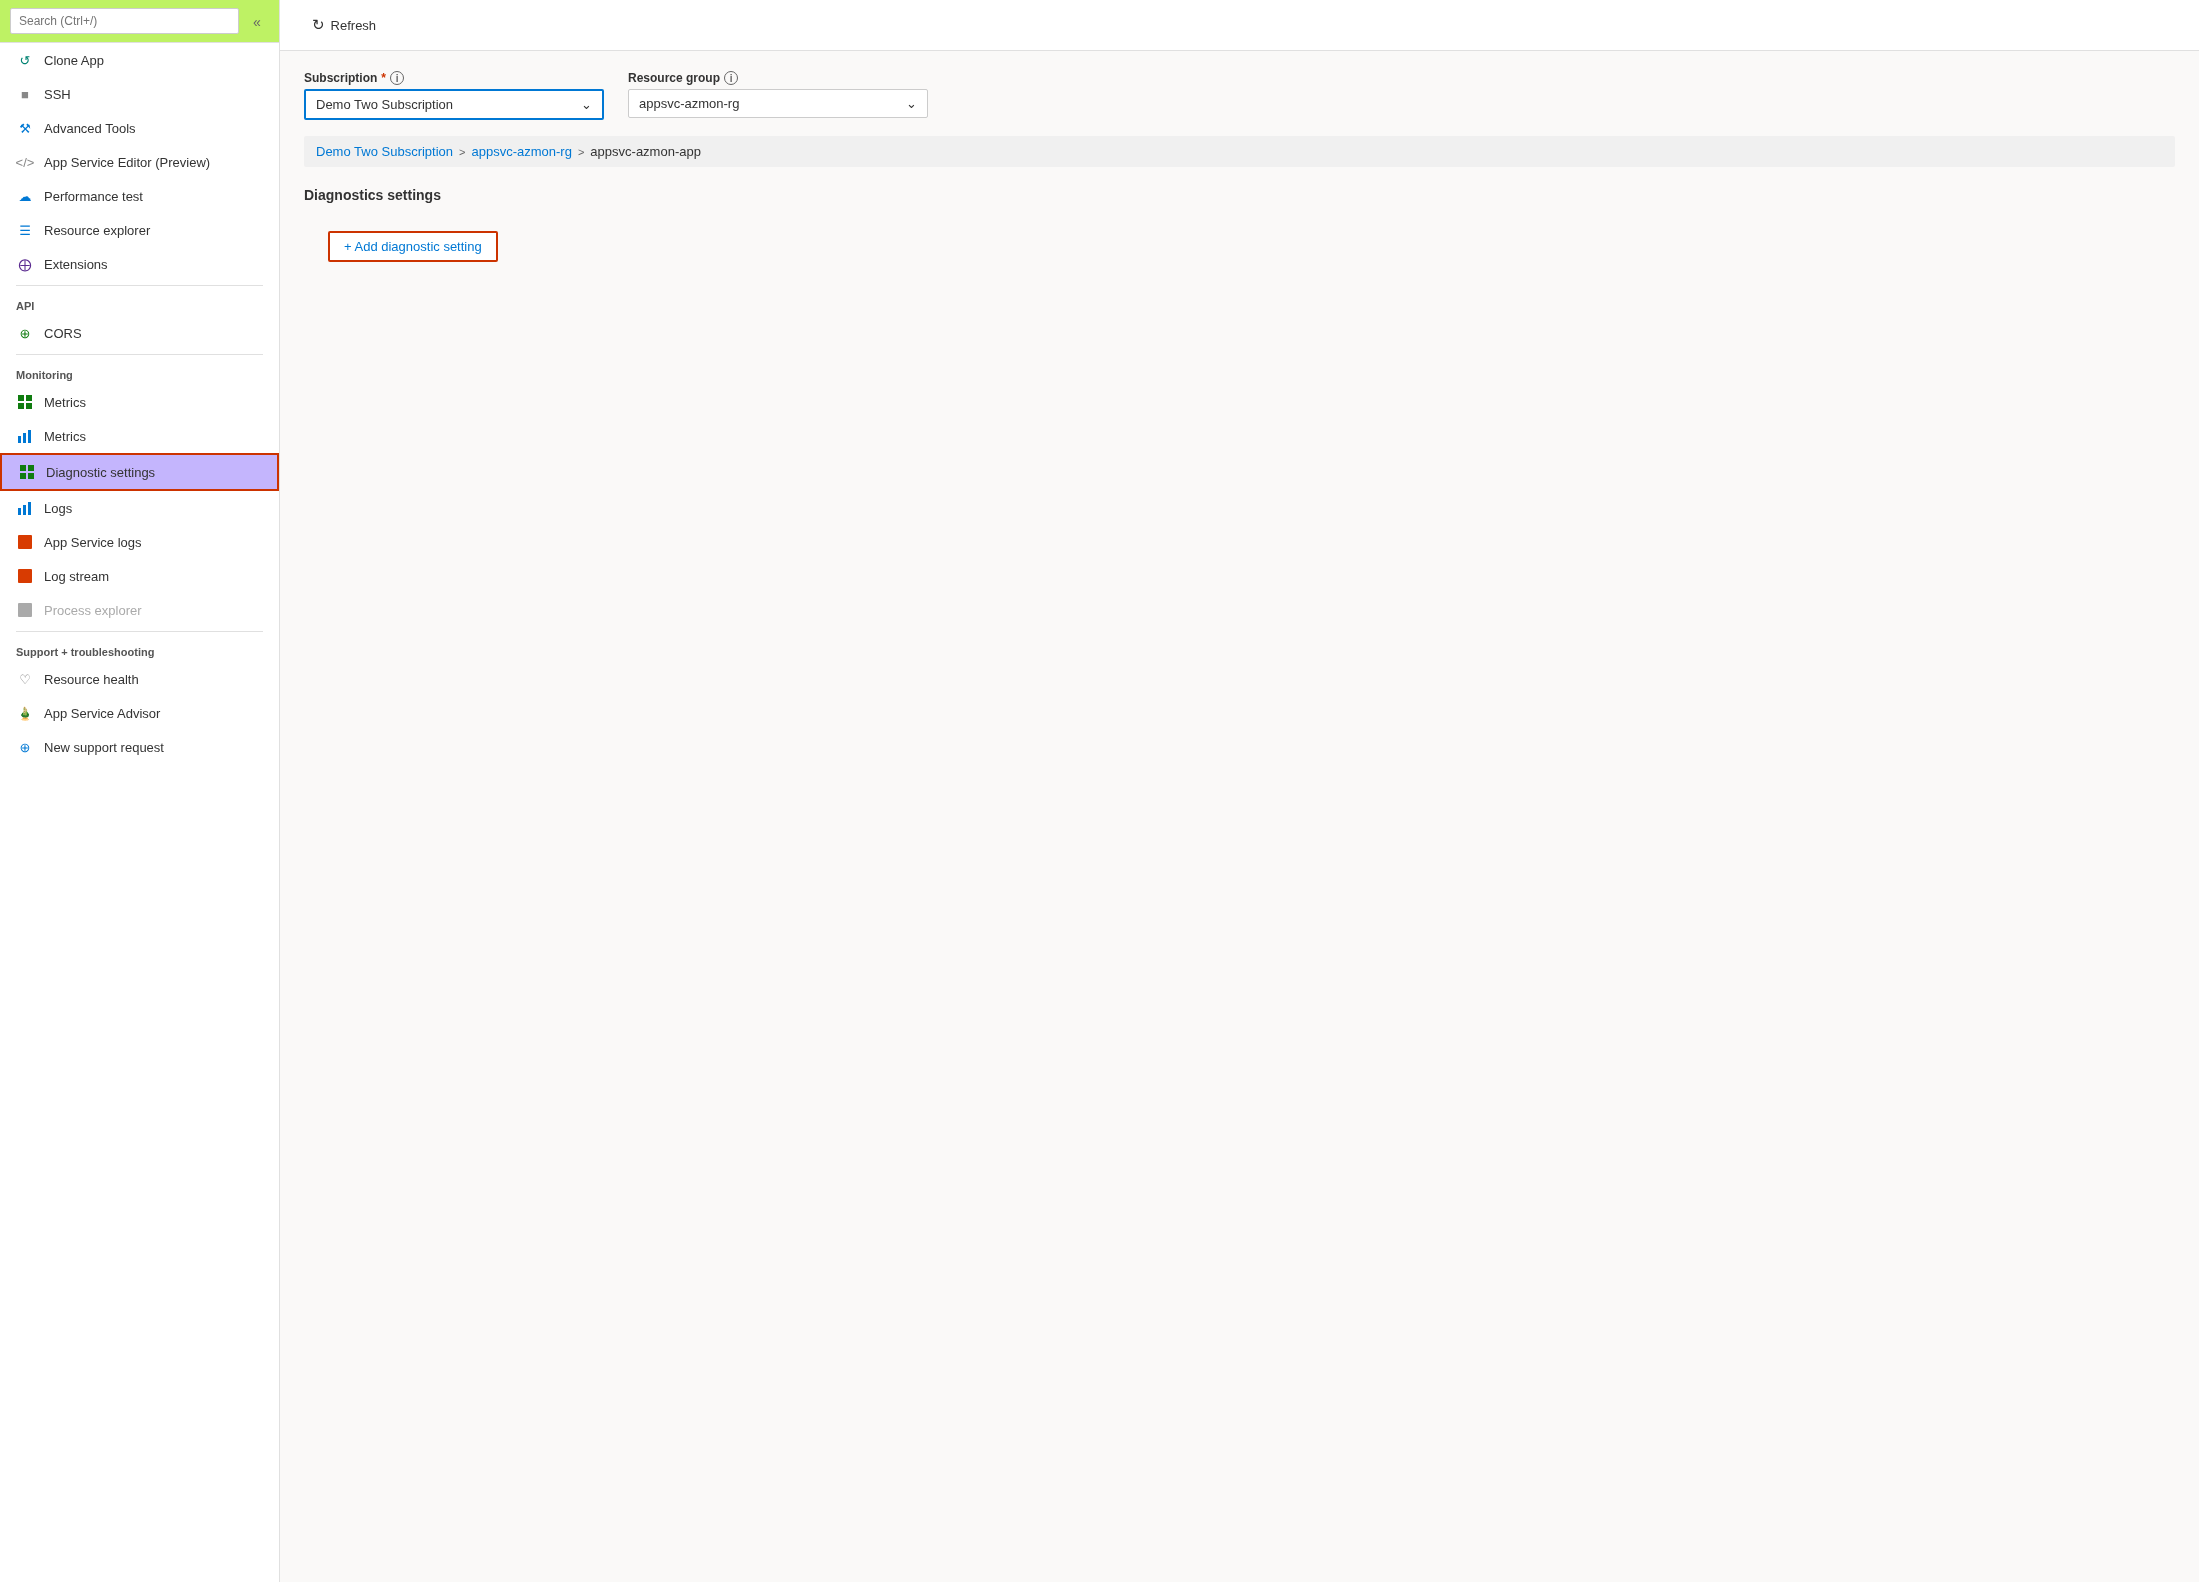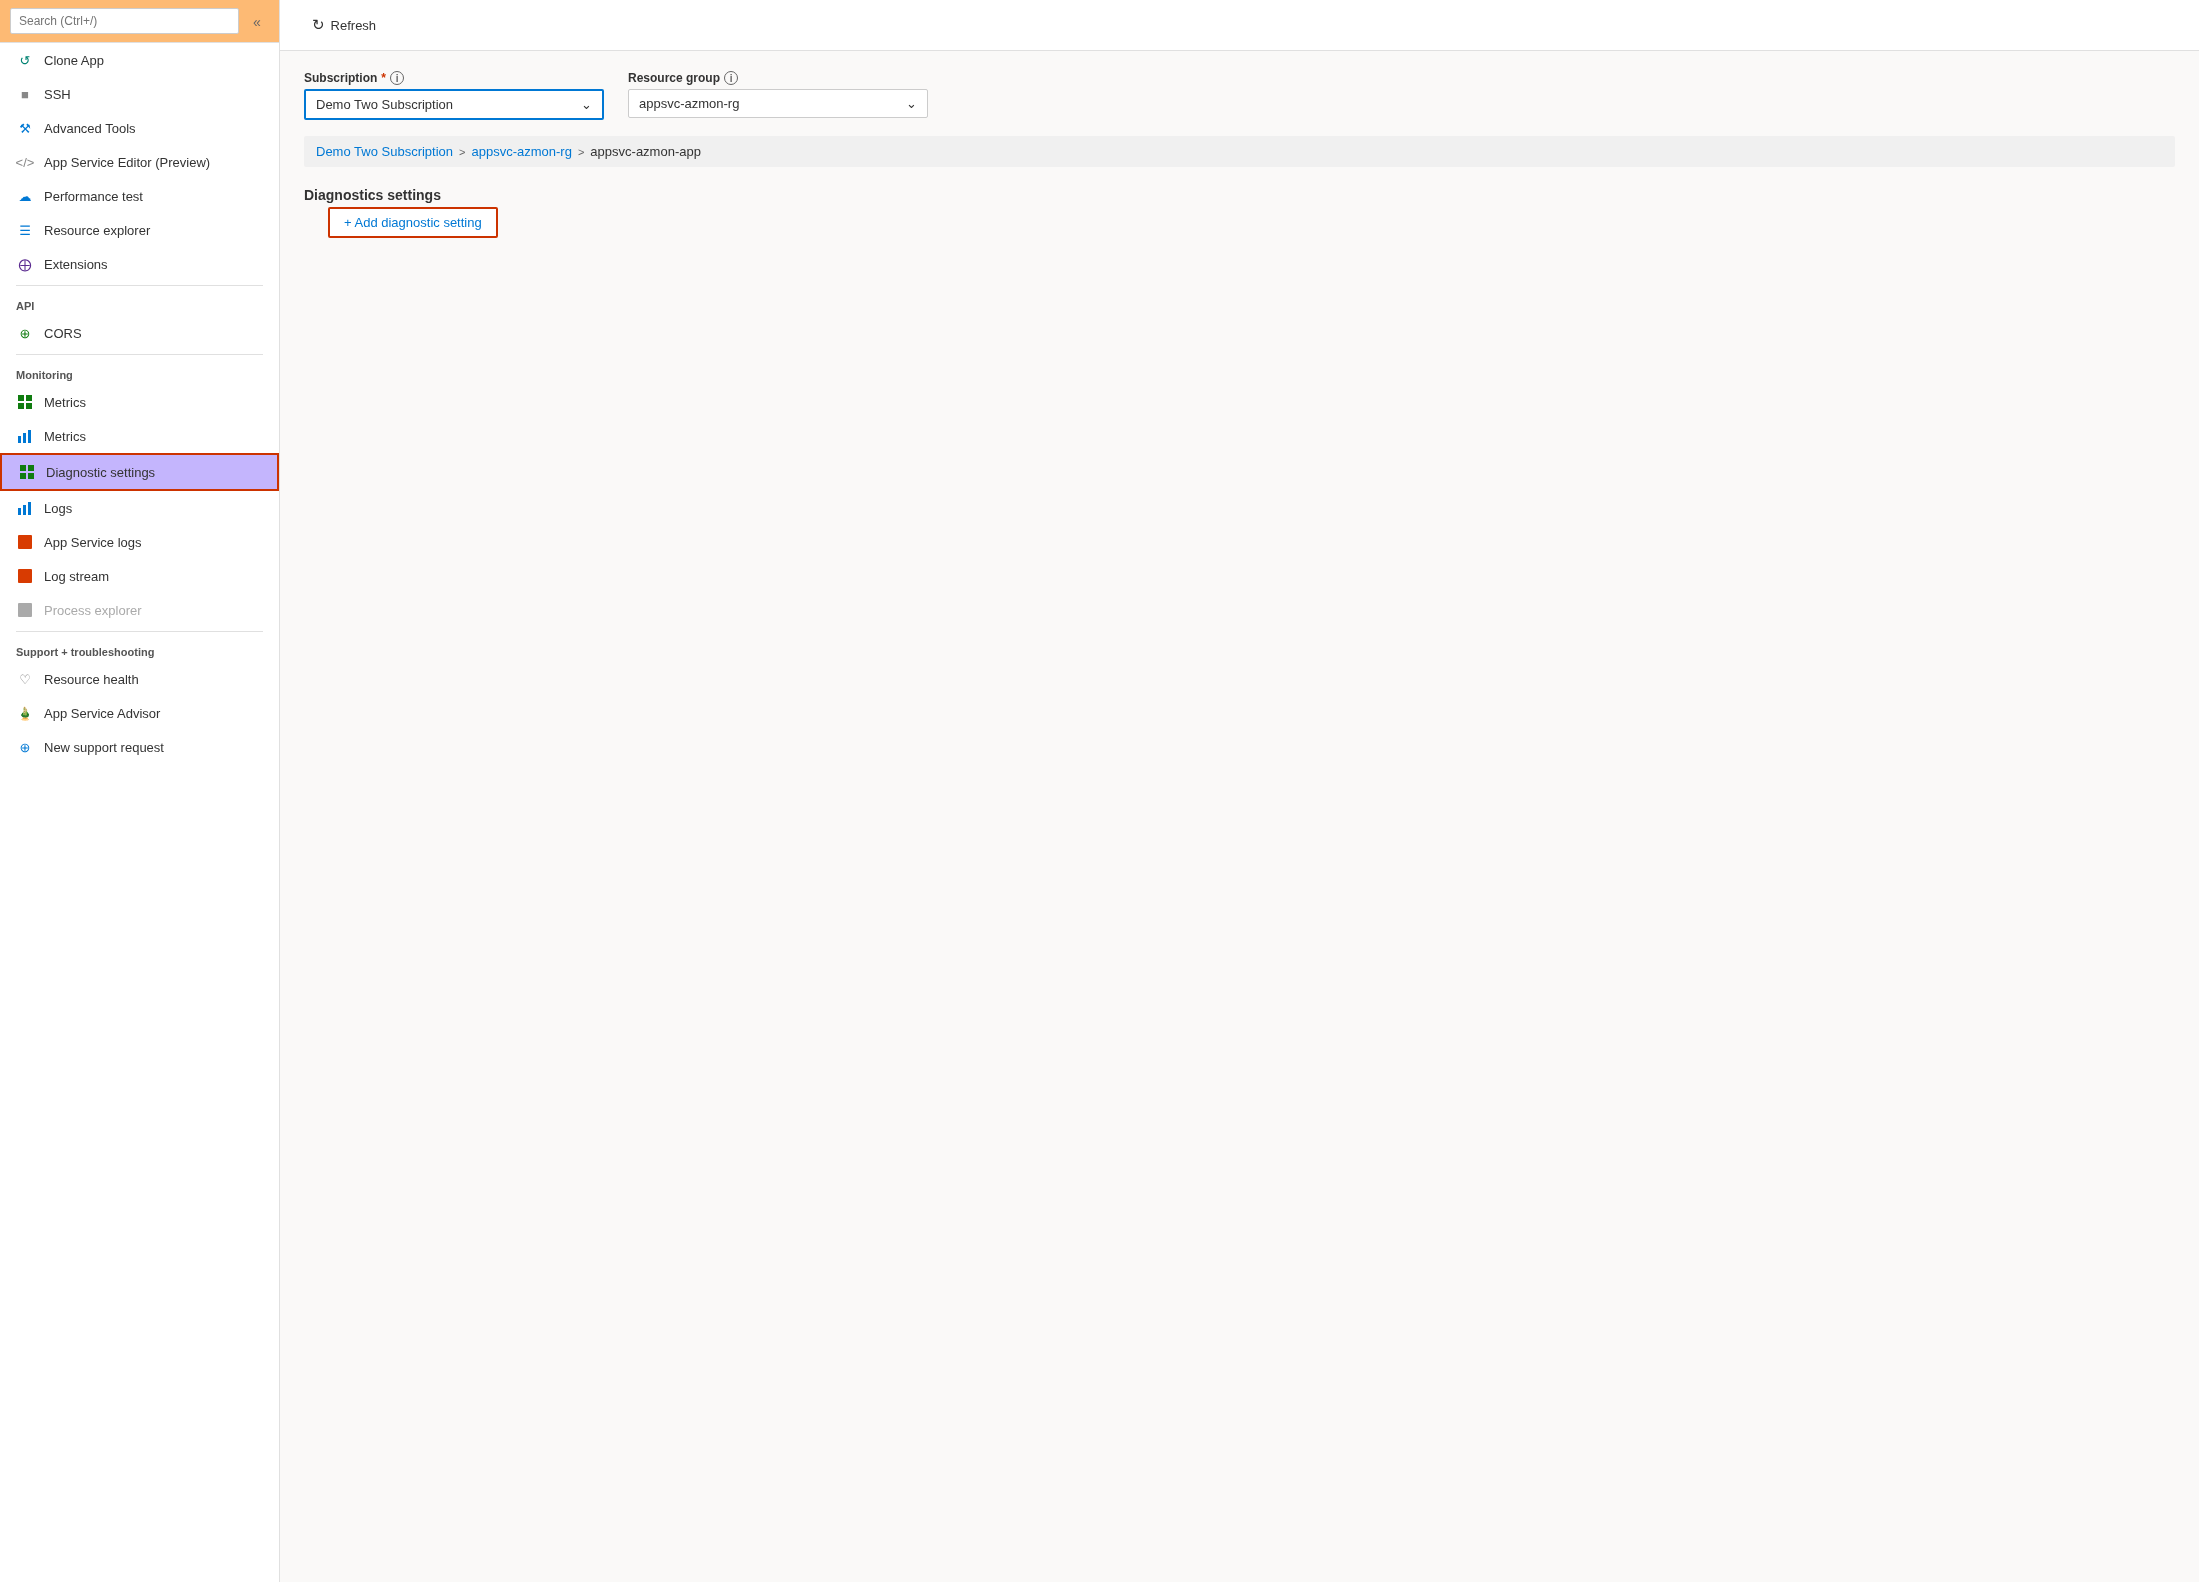"Search (Ctrl+/)" .sidebar-search { background: #fdba74 -> #bef264 }
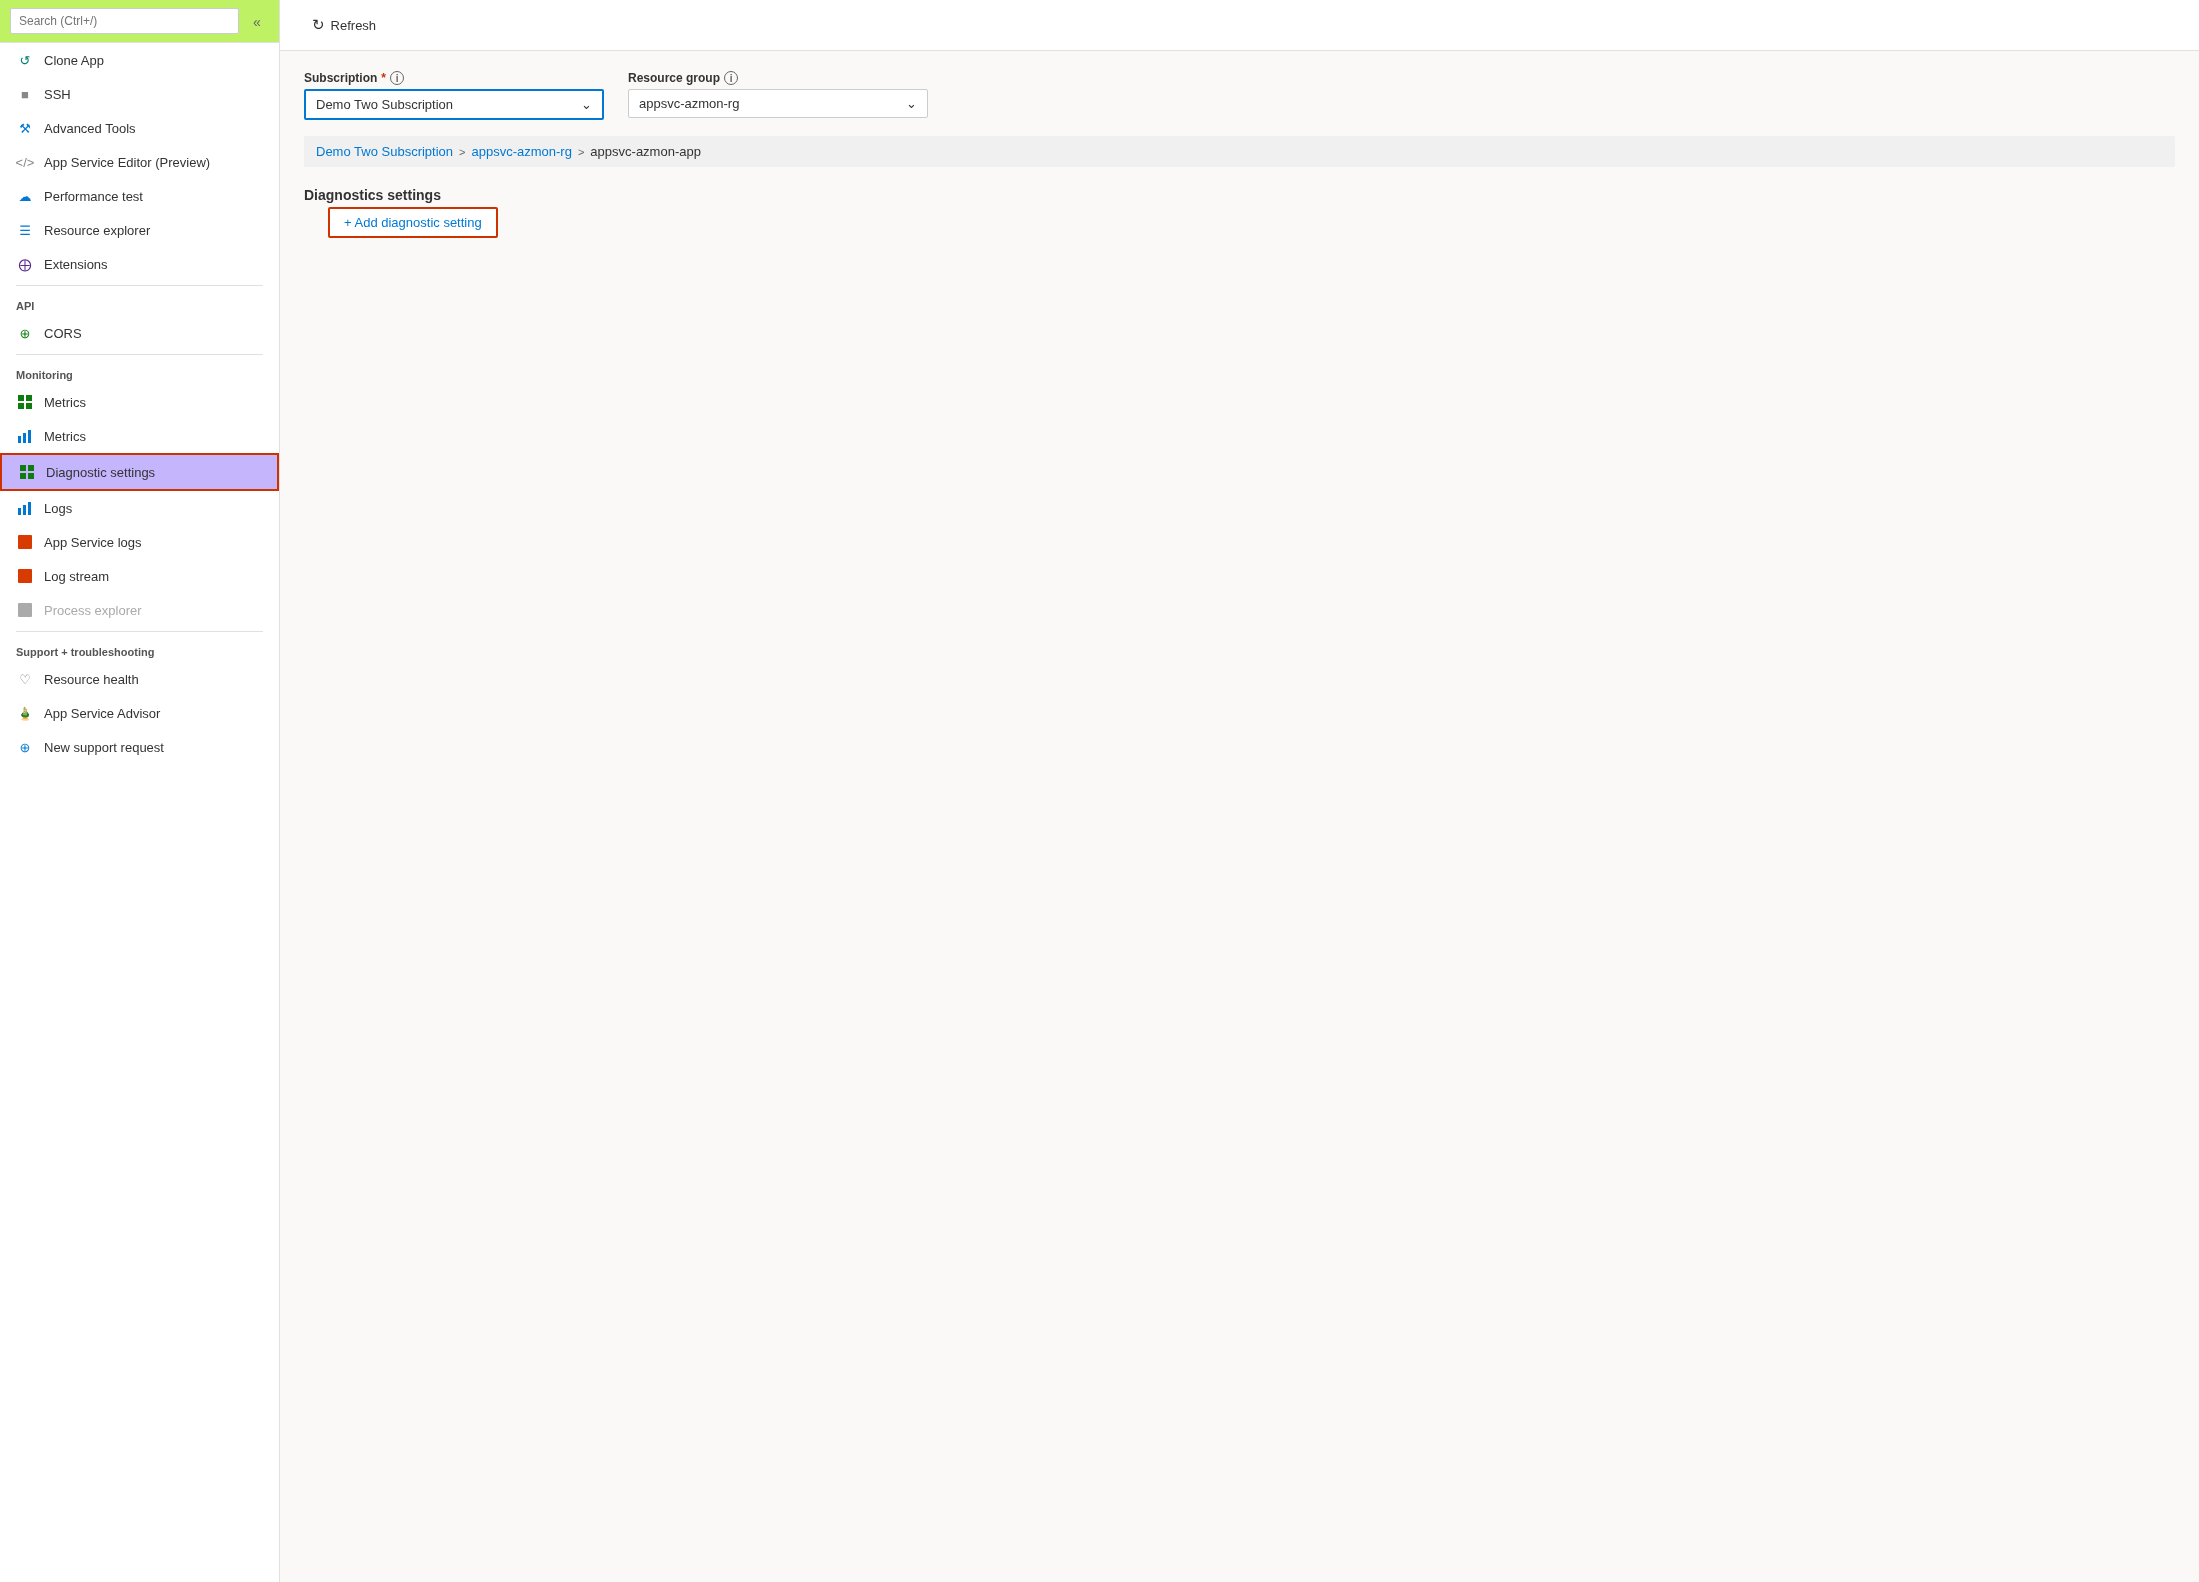"Diagnostics settings" .section-title { margin-bottom: 4px -> 28px }
